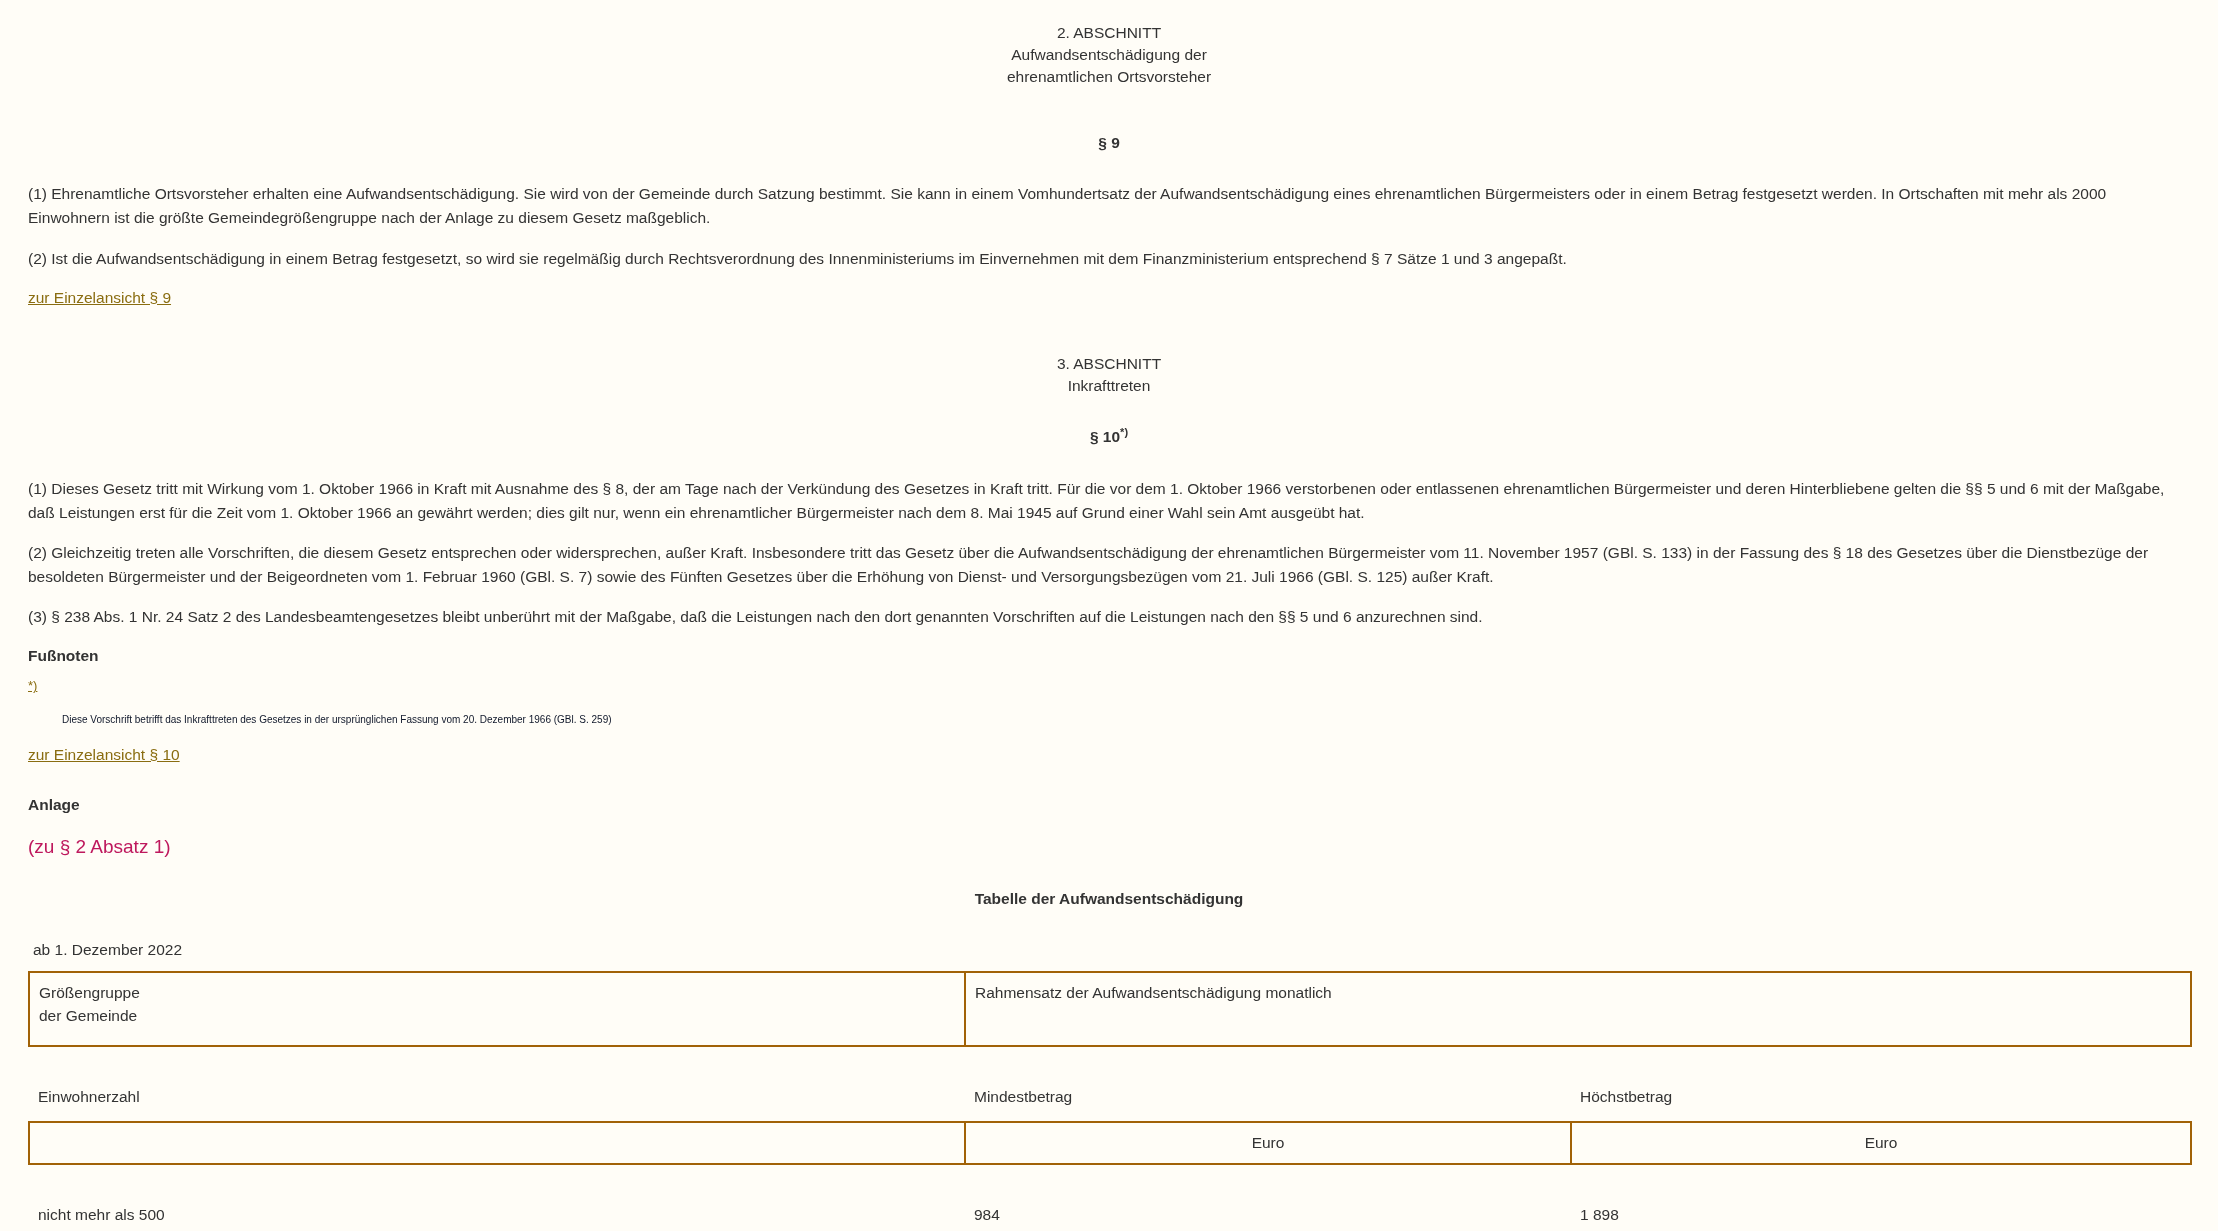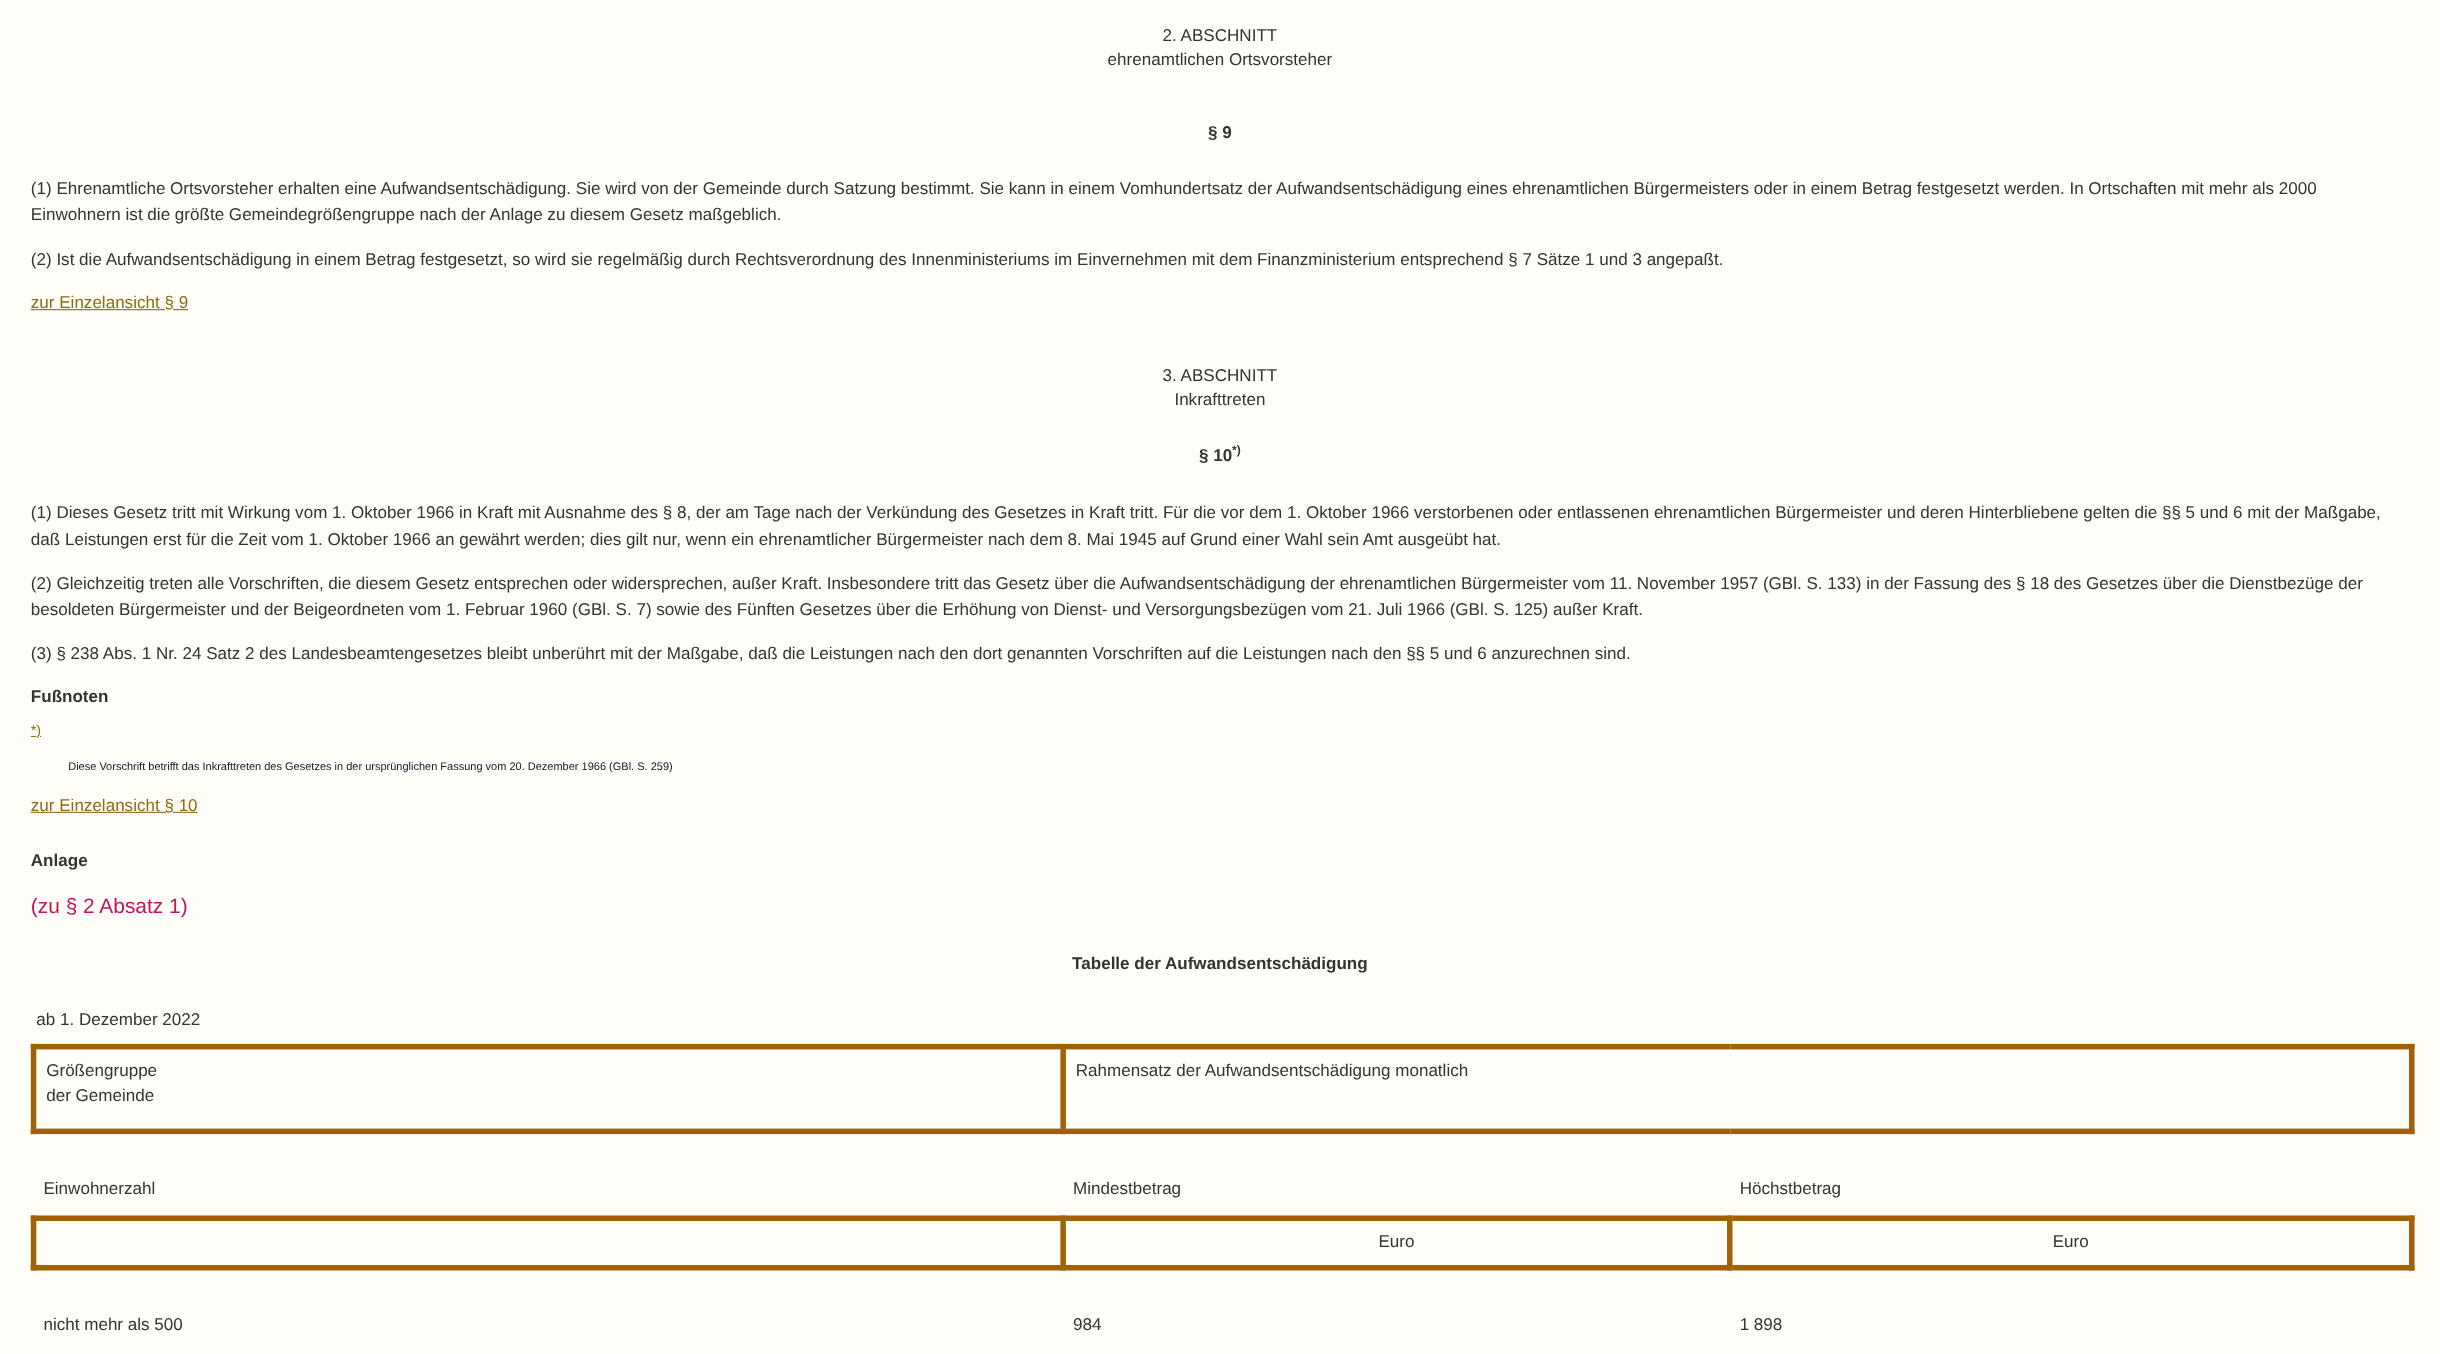"Aufwandsentschädigung der" span.ln { html: none -> <span>Aufwandsentschädigung der</span> }
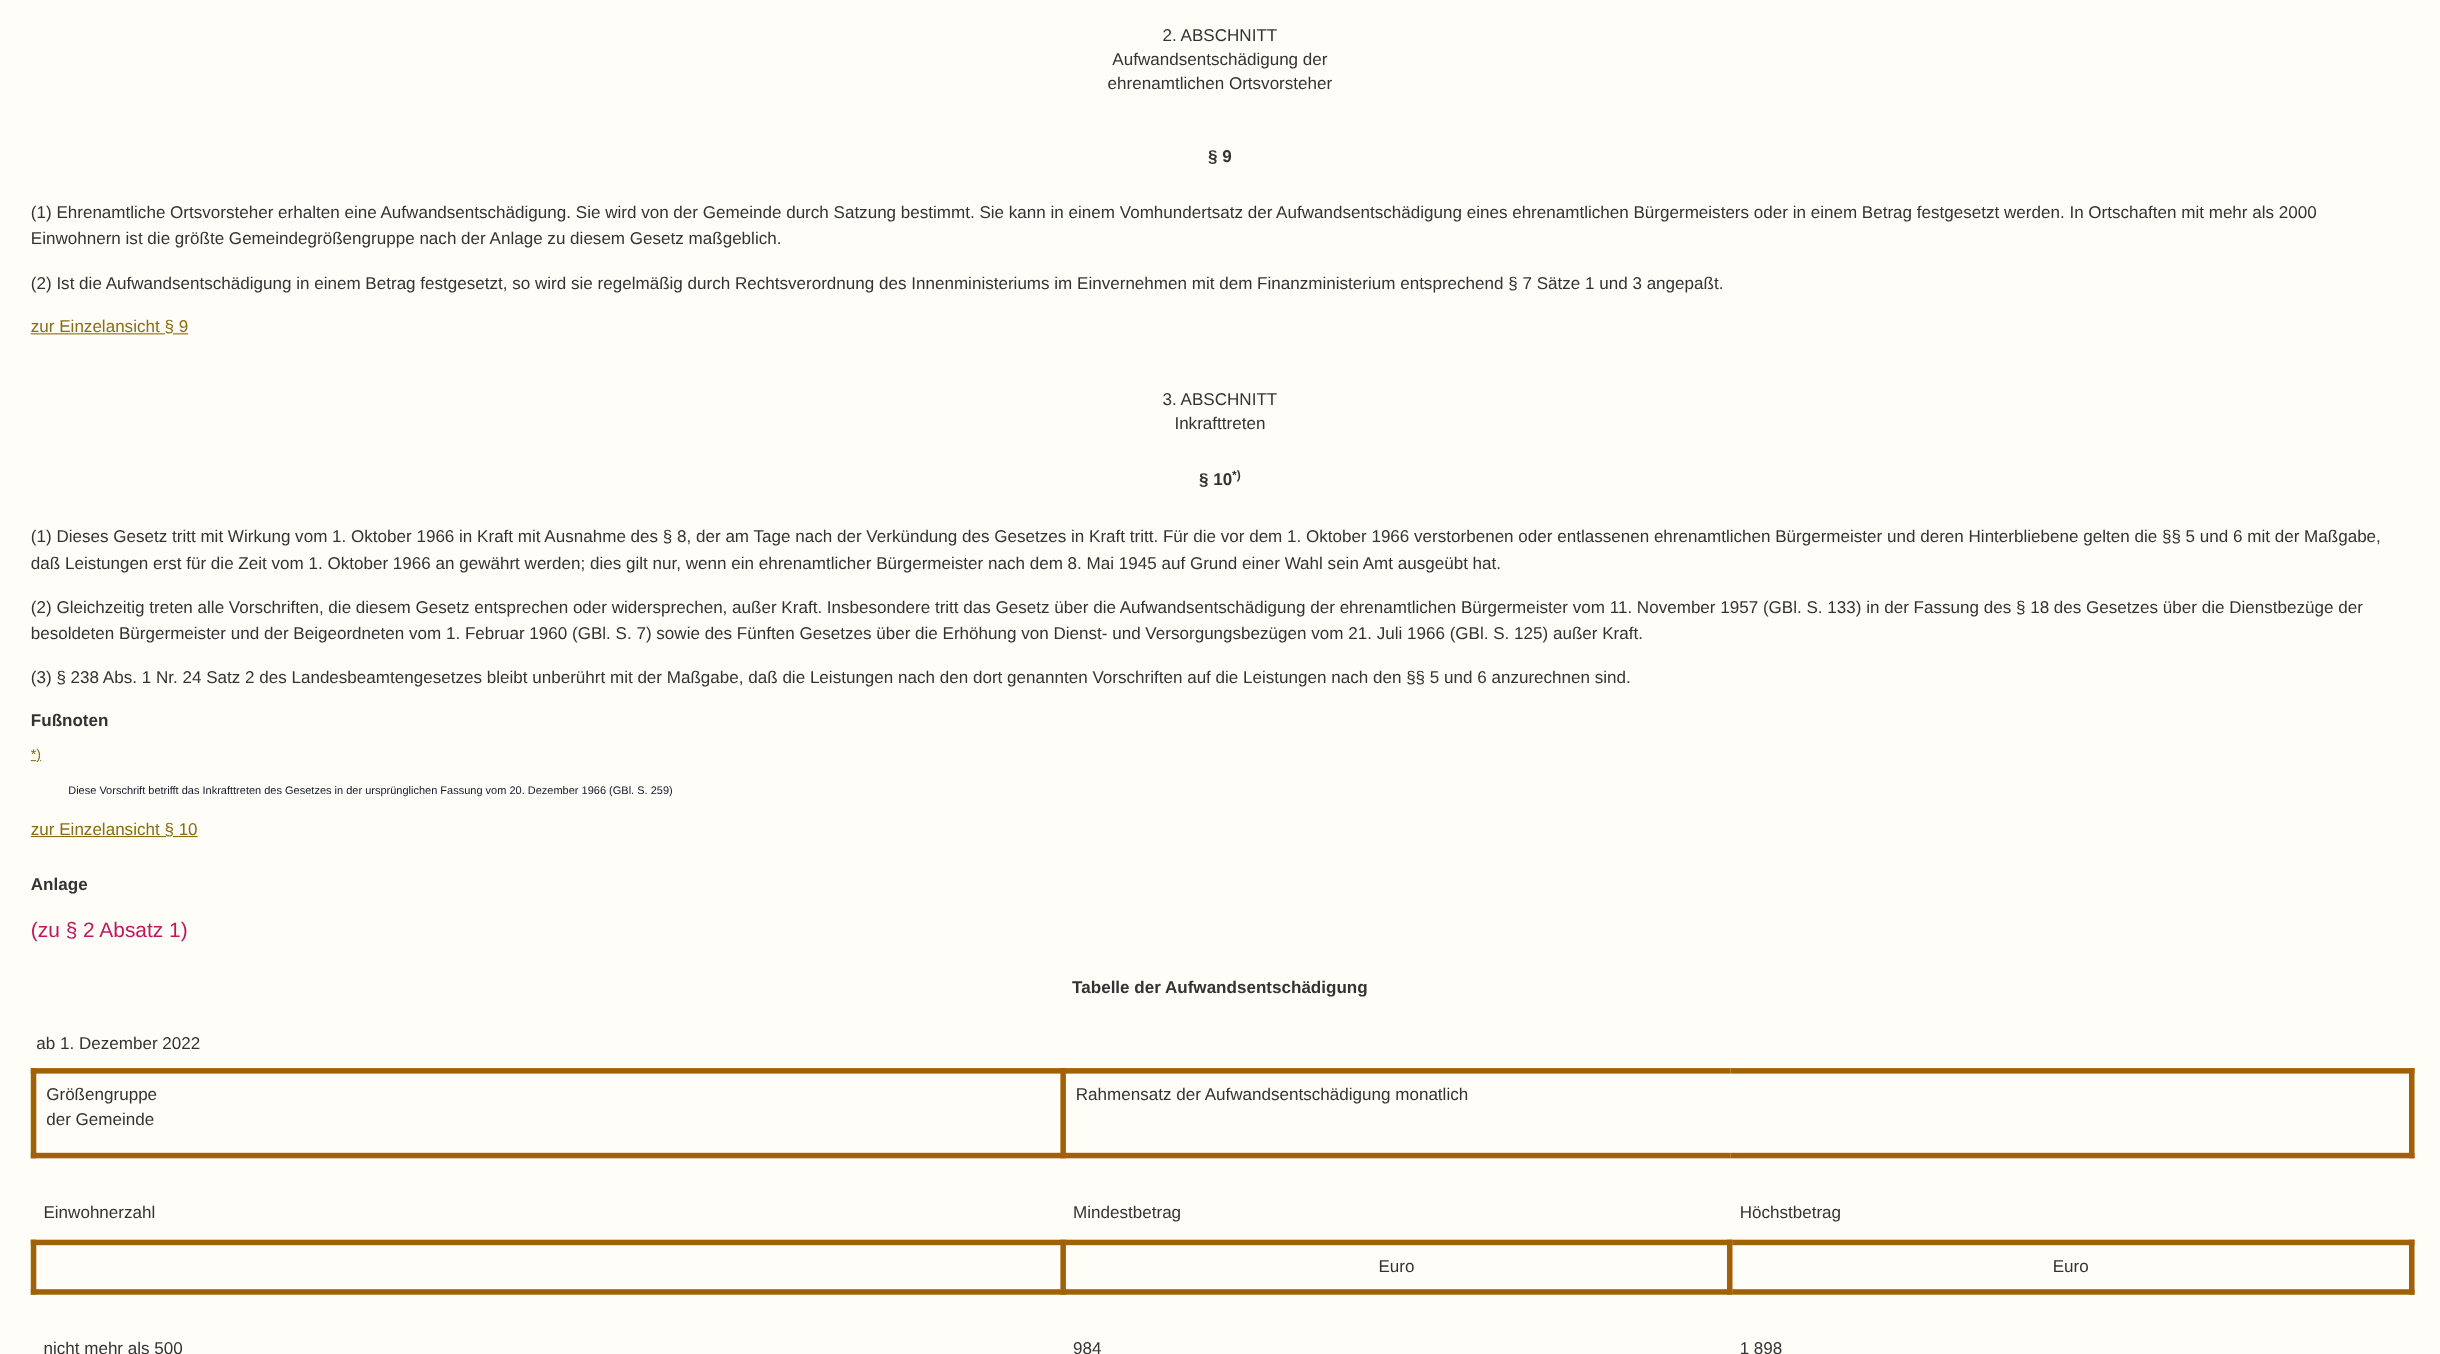"Größengruppe" tr.boxed > td { border: 5px solid #a16207 -> 2px solid #a16207 }
